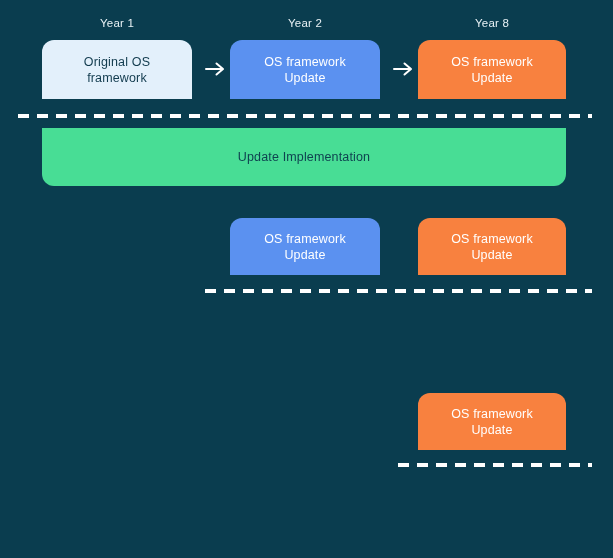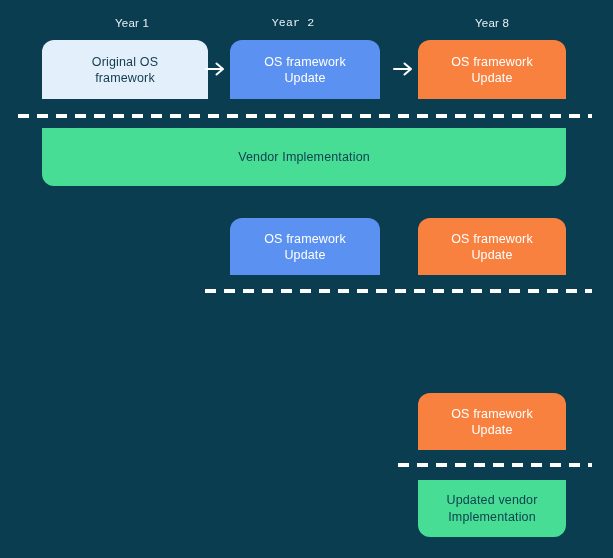"Year 1" div.year-label { margin-left: 15px -> none }
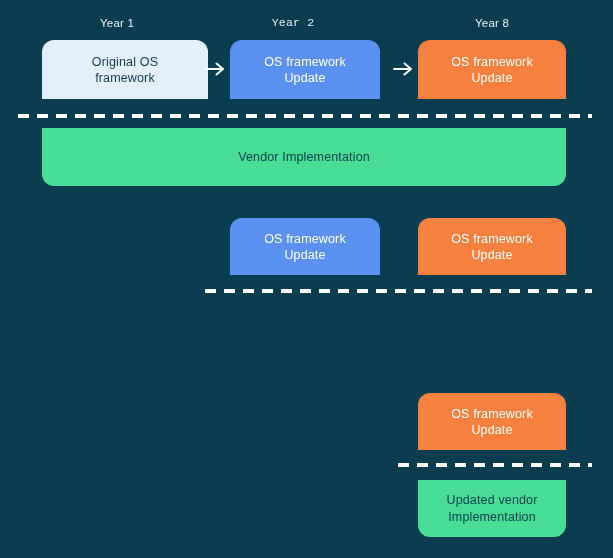"Year 2" div.year-label { font-family: Liberation Mono, monospace -> none; left: 293px -> 305px }
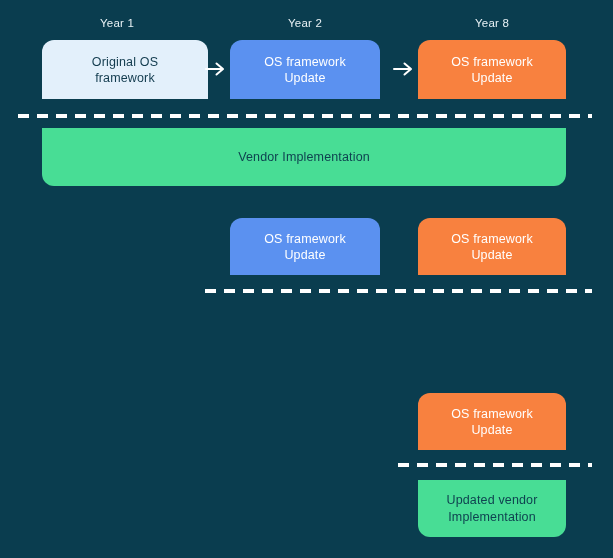"Original OS" div.fw-box { width: 166px -> 150px }
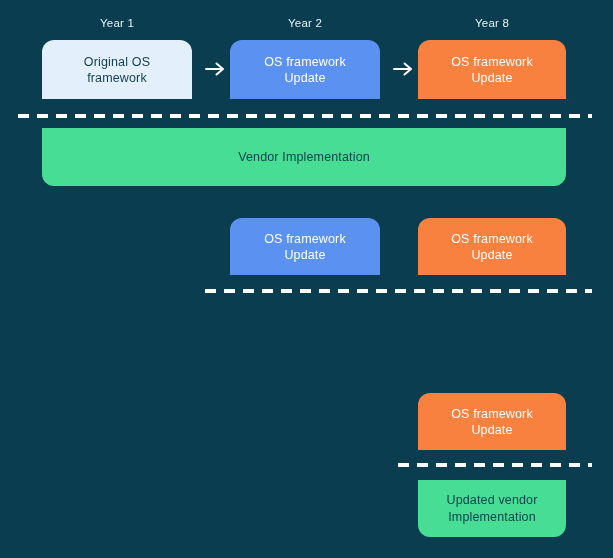"Vendor Implementation" div.vendor-bar { text: Vendor -> Update }
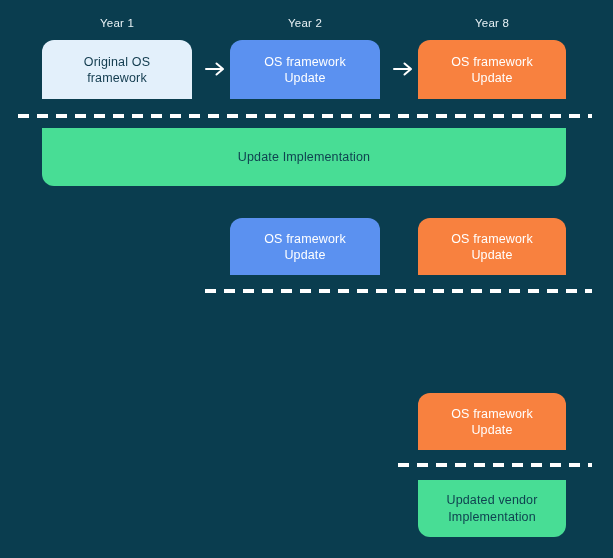"Updated vendor" div.vendor-bar { html: <div> <span> <span>Updated vendor</span> <span>Implementation</span> </span> </div> -> none }
